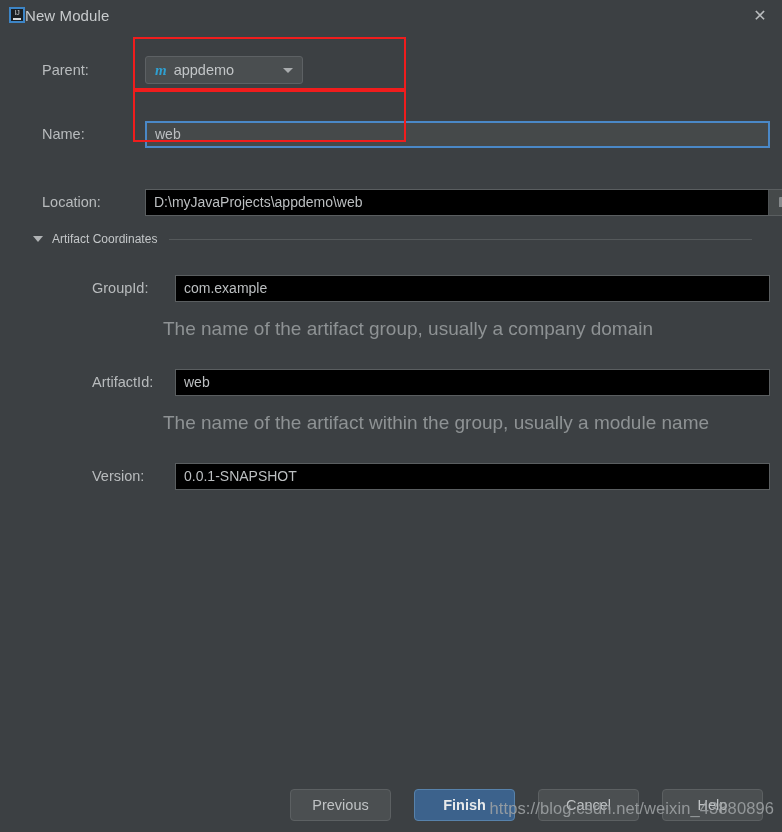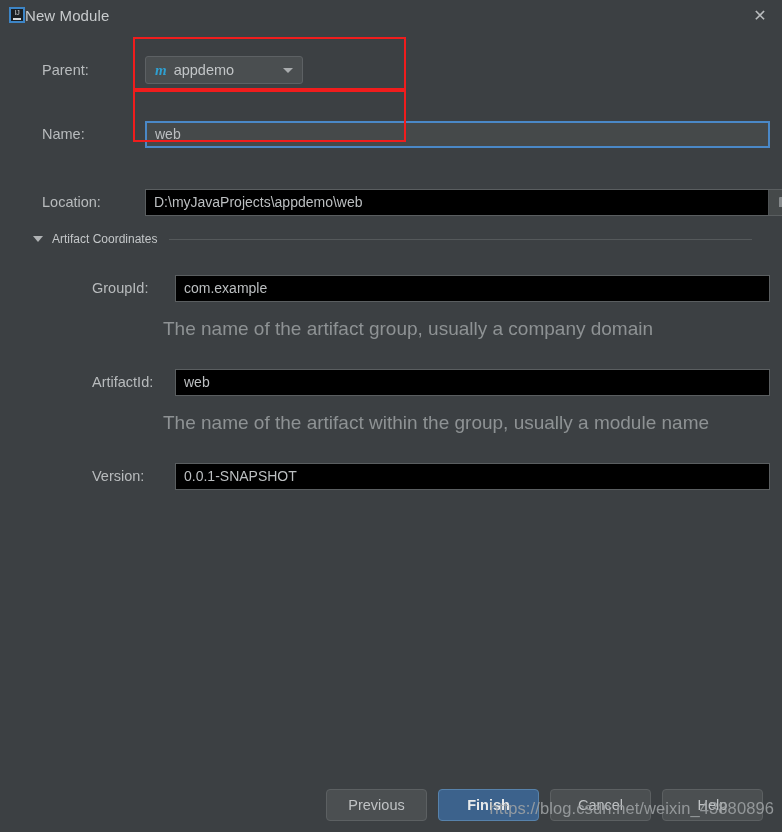"Previous" .buttonbar { gap: 11px -> 23px }
